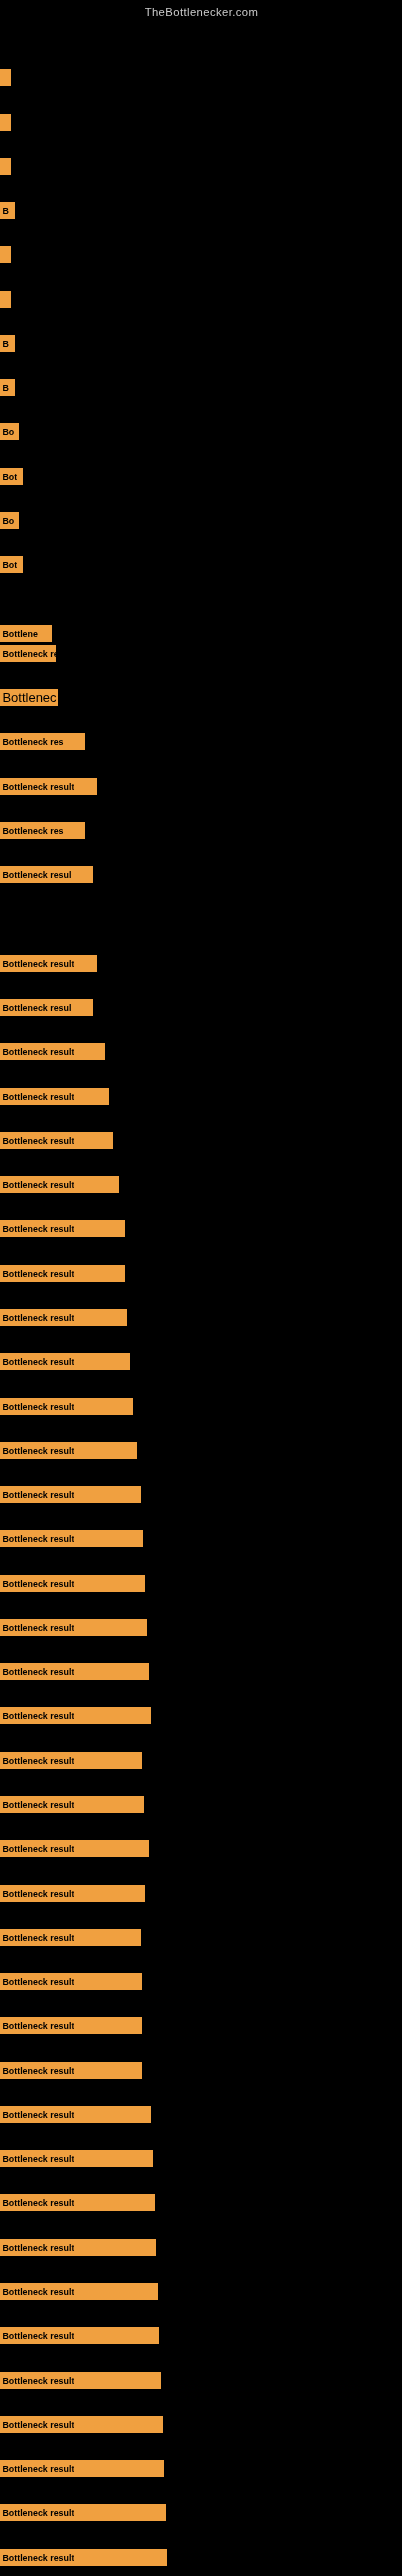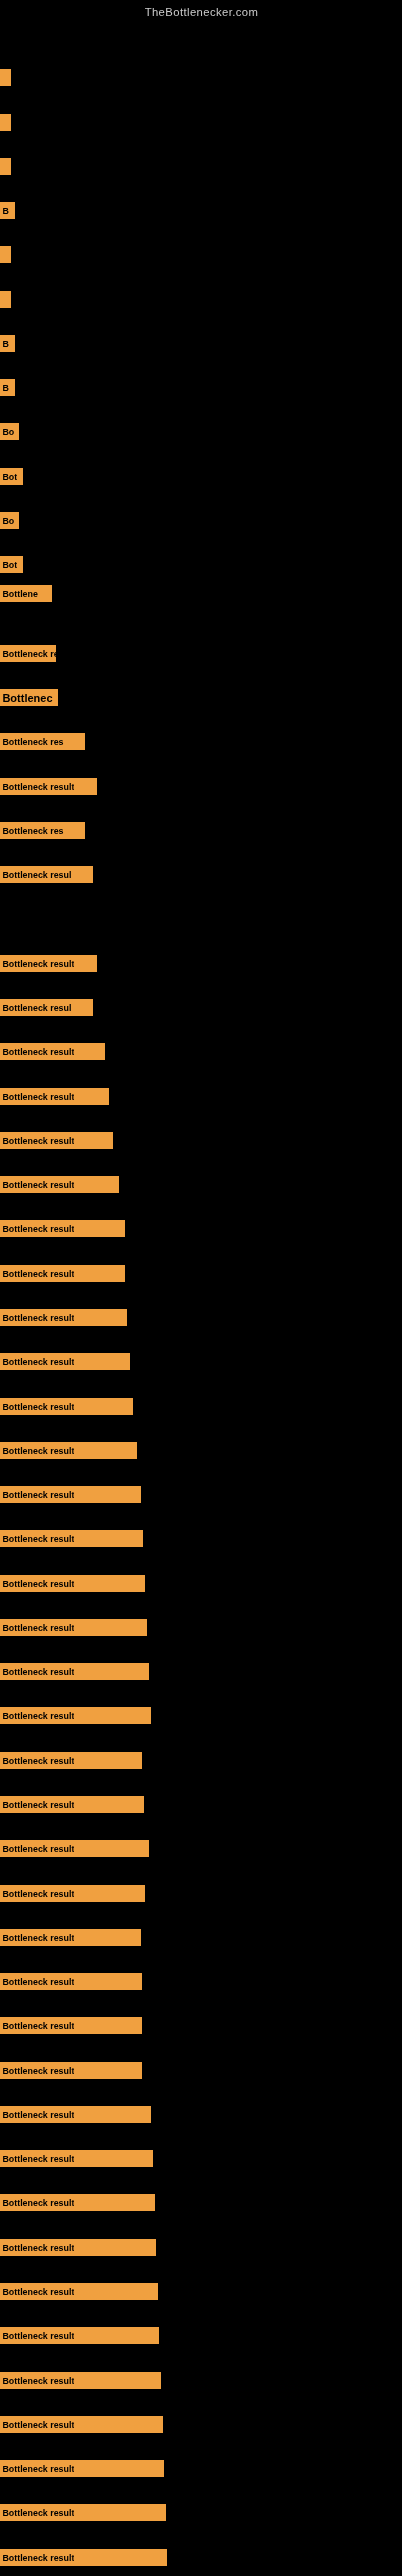"Bottlene" div { top: 556px -> 596px }
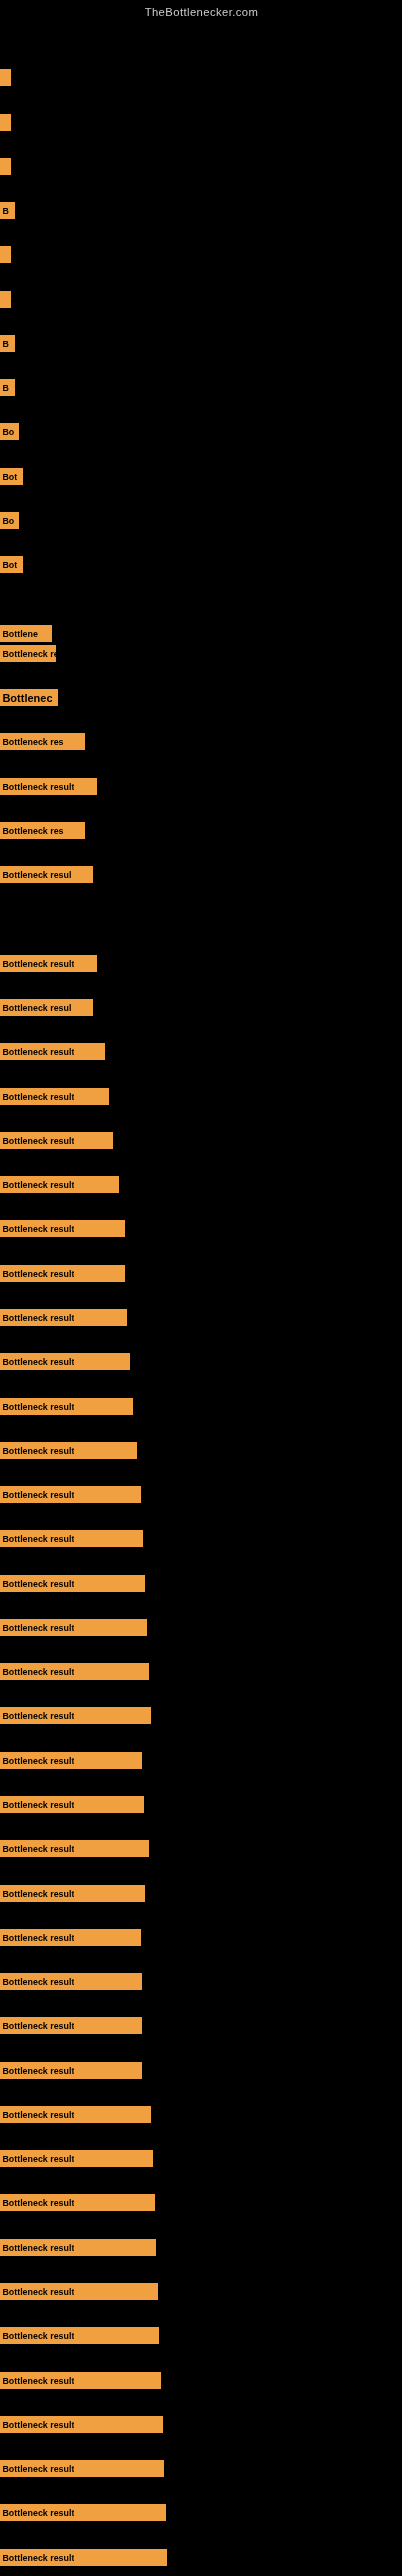"Bottlenec" span { font-size: 11px -> 13px; font-weight: bold -> normal }
